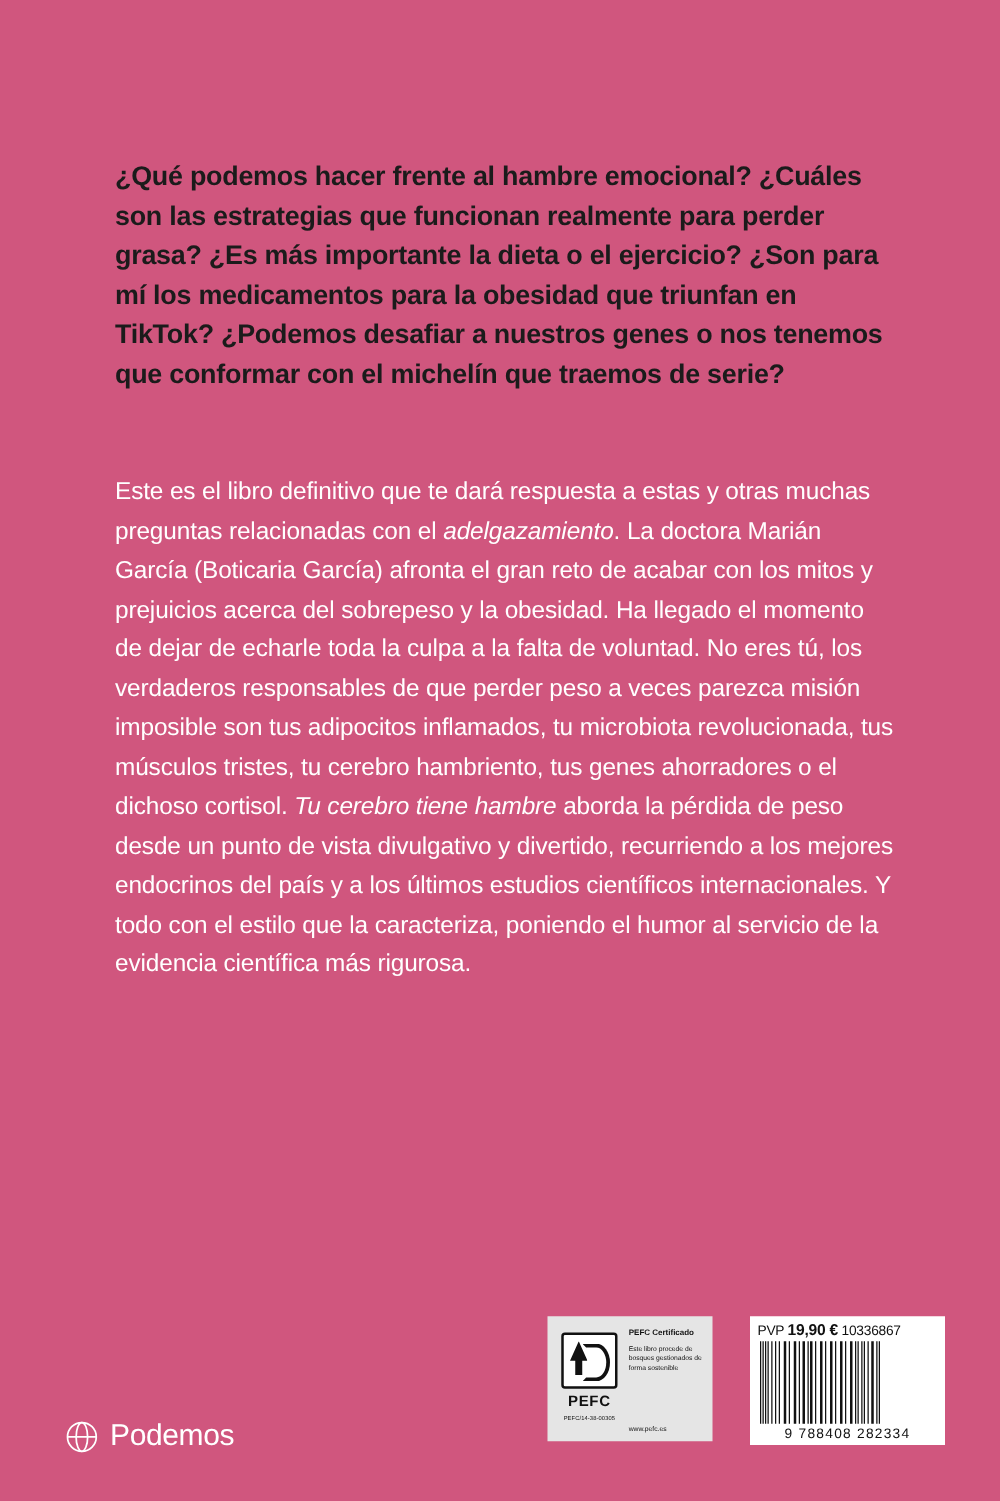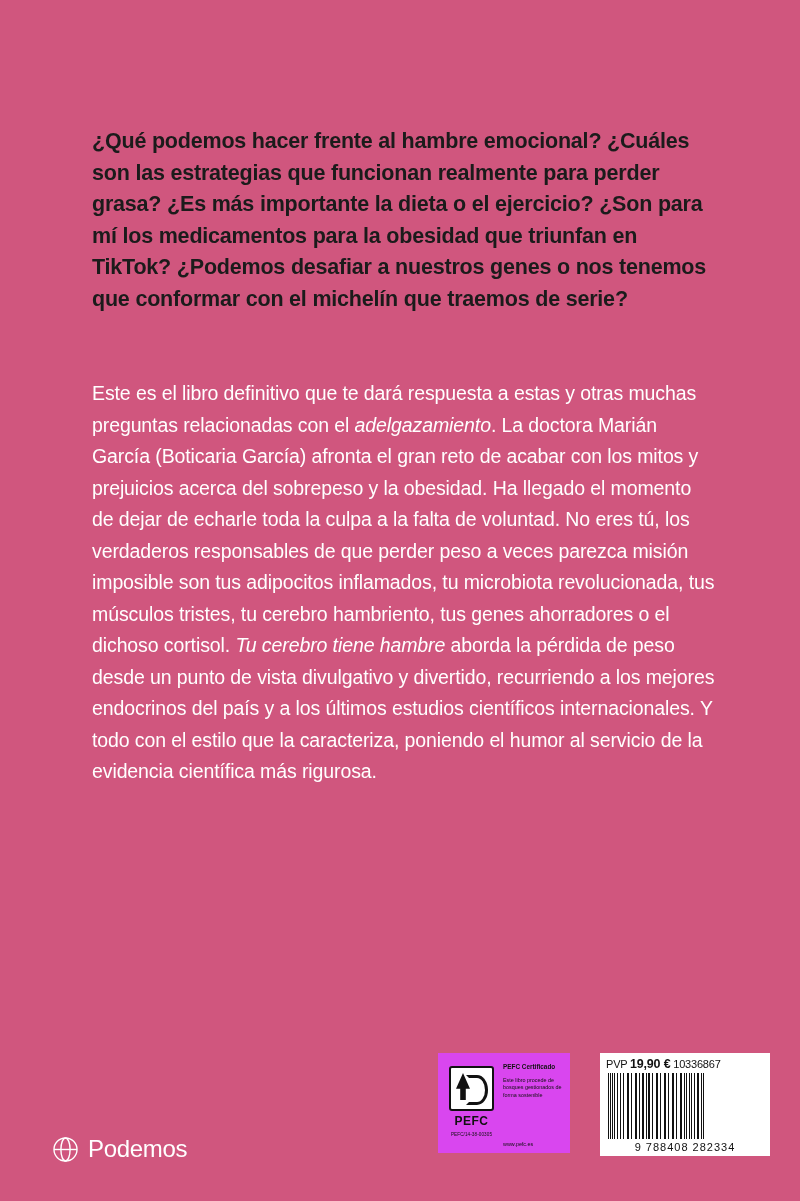"PVP 19,90 € 10336867" .barcode-box { width: 170px -> 156px }
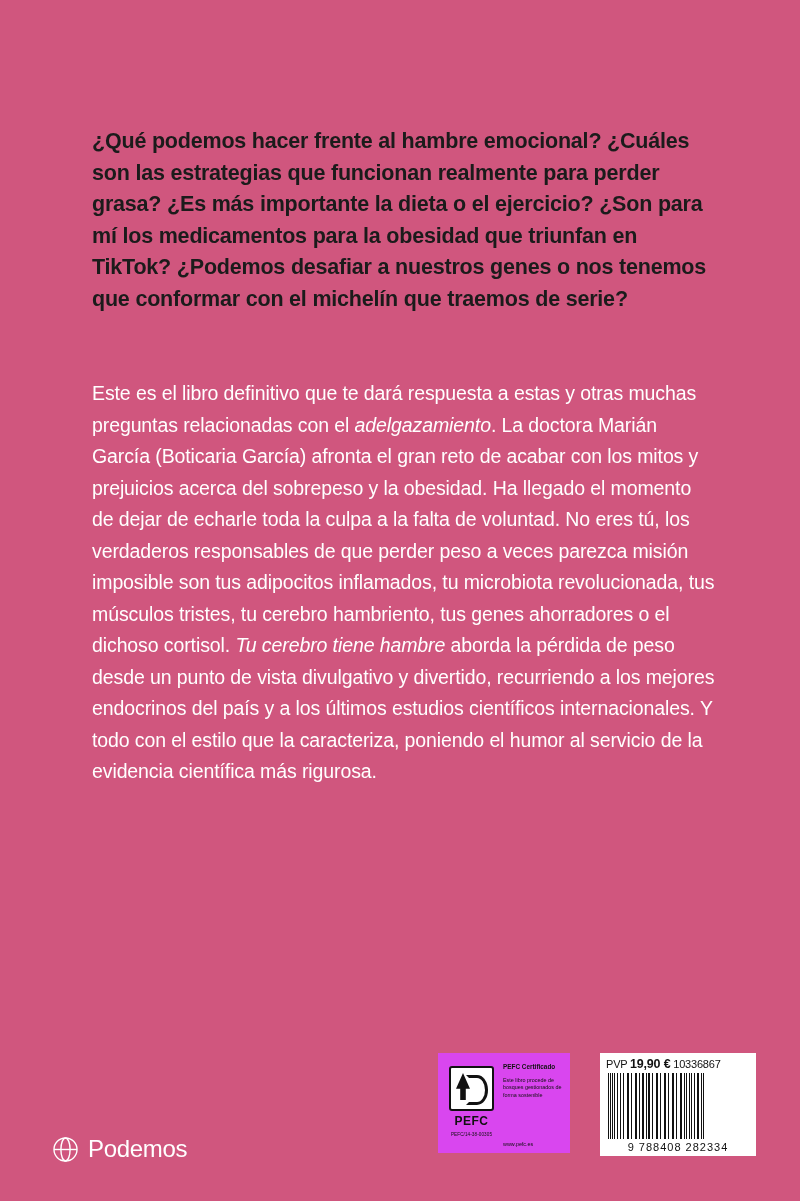"PEFC" .pefc-box { background: #d946ef -> #e5e5e5 }
